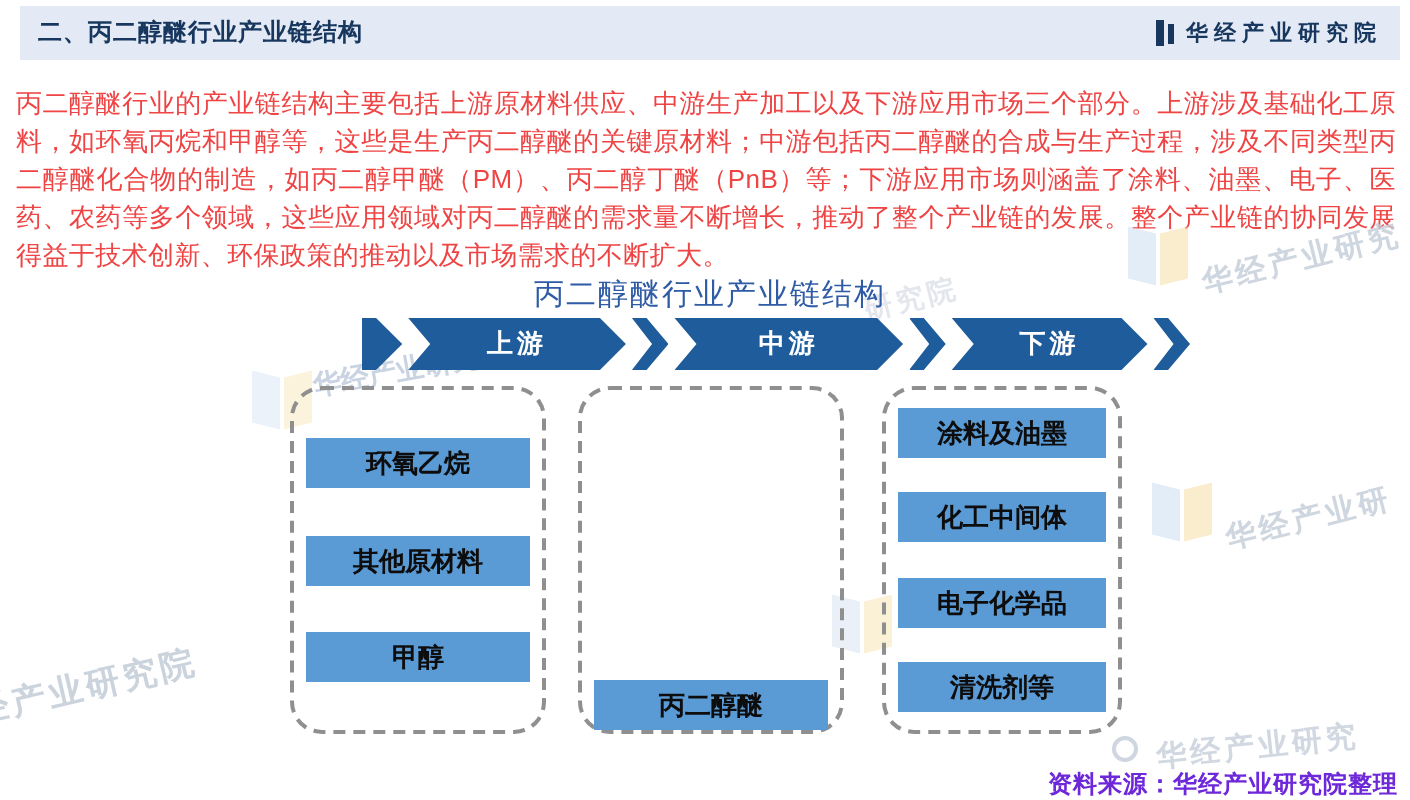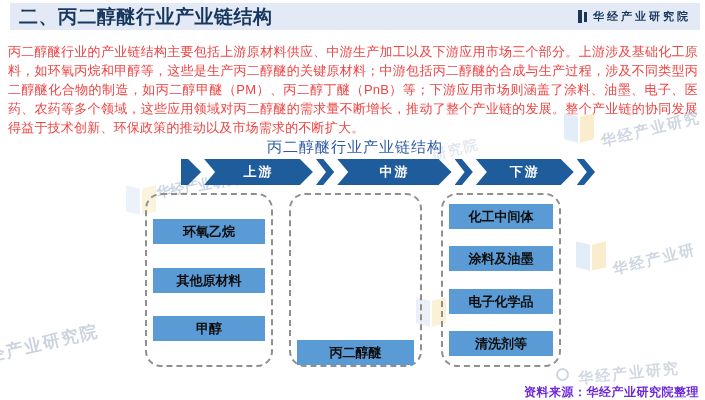"二、丙二醇醚行业产业链结构" .page-title { font-size: 19px -> 12px }
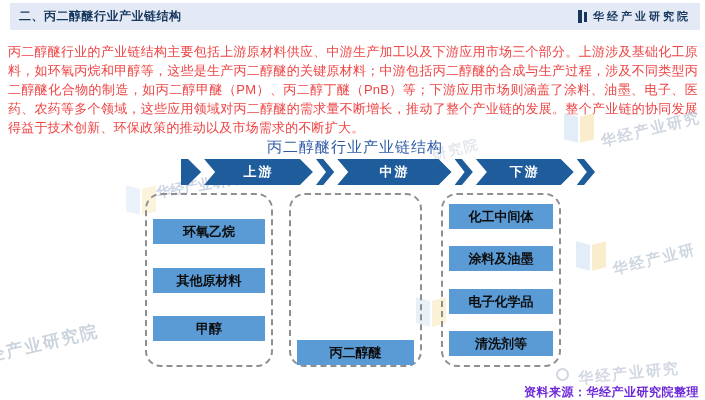"化工中间体" div.node { order: before "涂料及油墨" -> after "涂料及油墨" }
